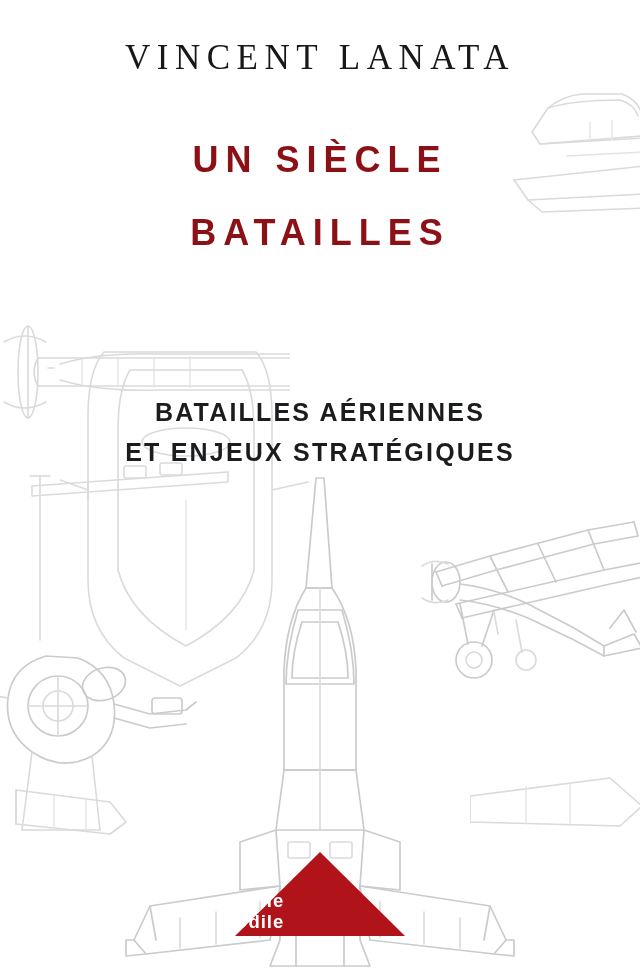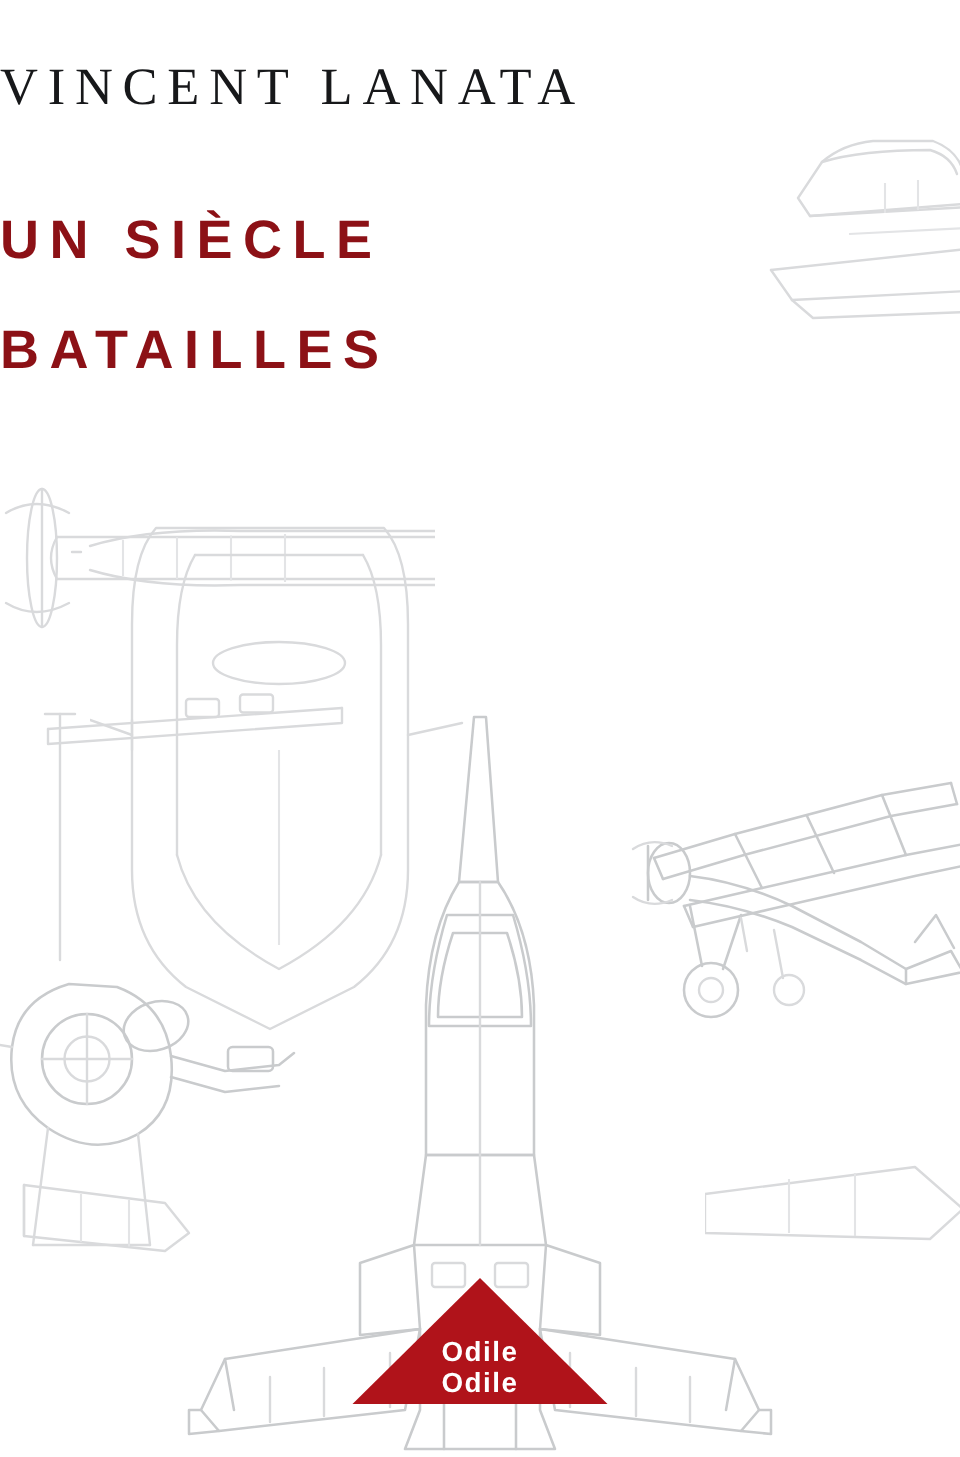"VINCENT LANATA" .text-layer { text-align: none -> center }
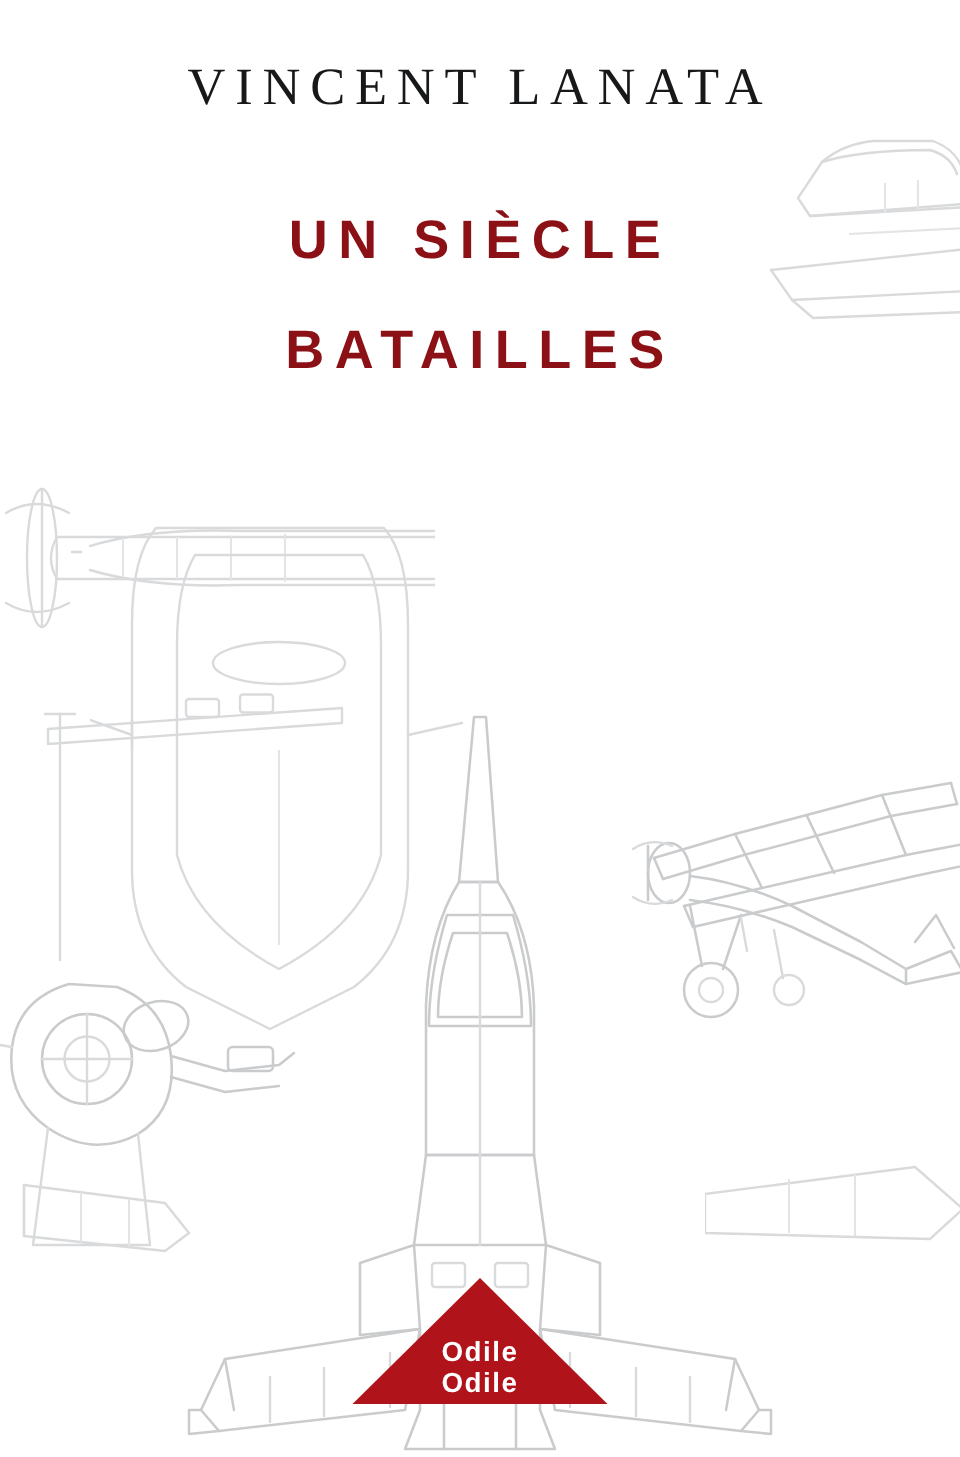"BATAILLES AÉRIENNES" div.subtitle { html: none -> <div> <span>BATAILLES AÉRIENNES</span> <span>ET ENJEUX STRATÉGIQUES</span> </div> }
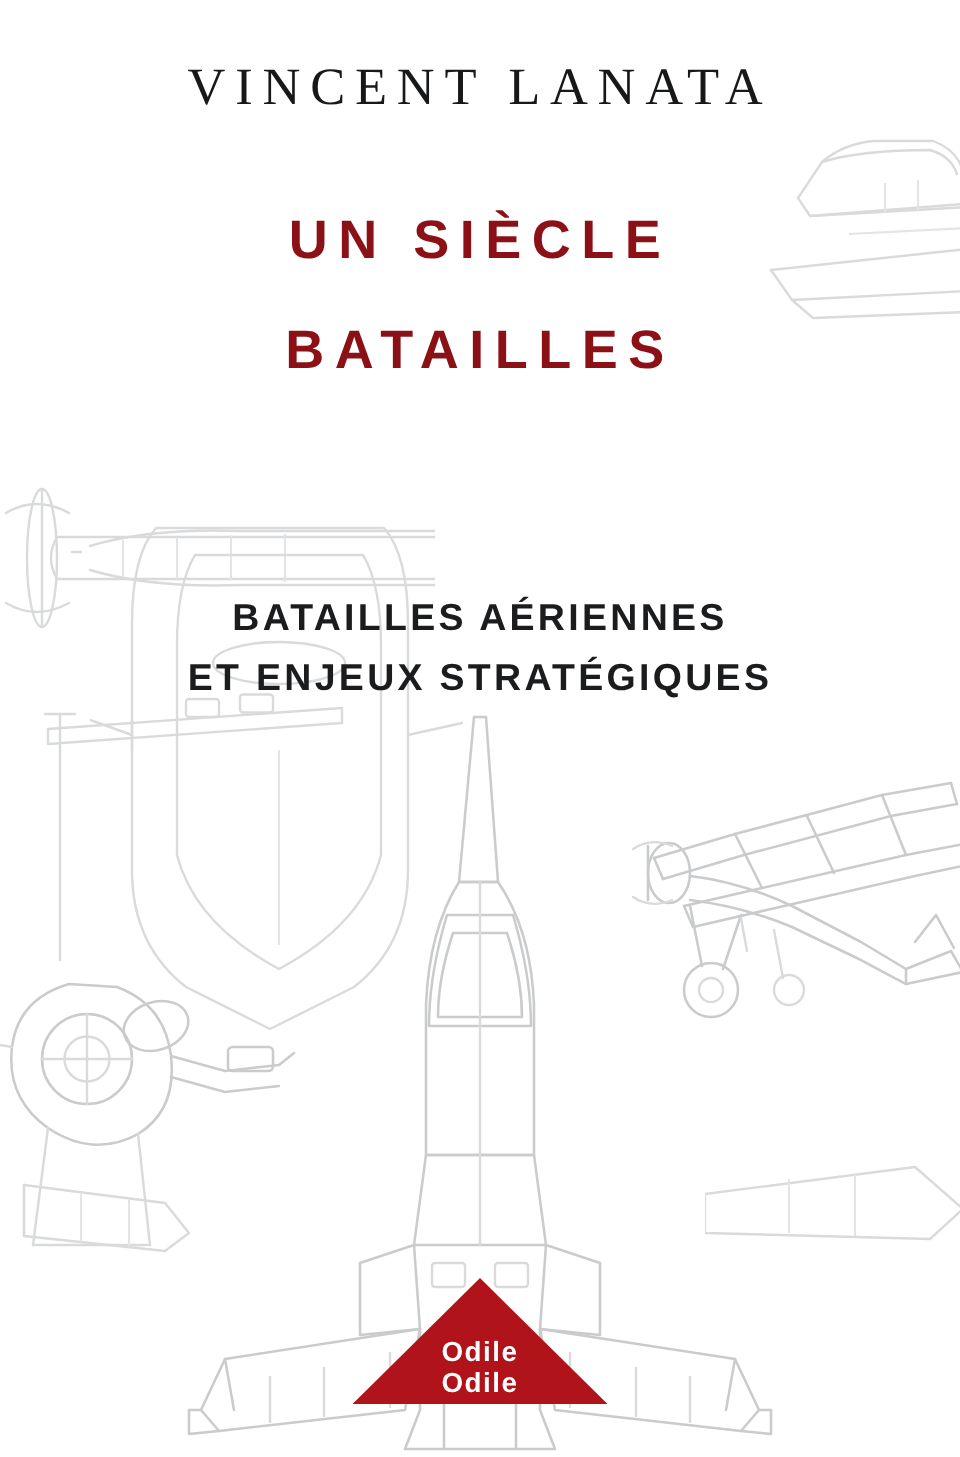"Odile" .logo-text { text-align: center -> left }
